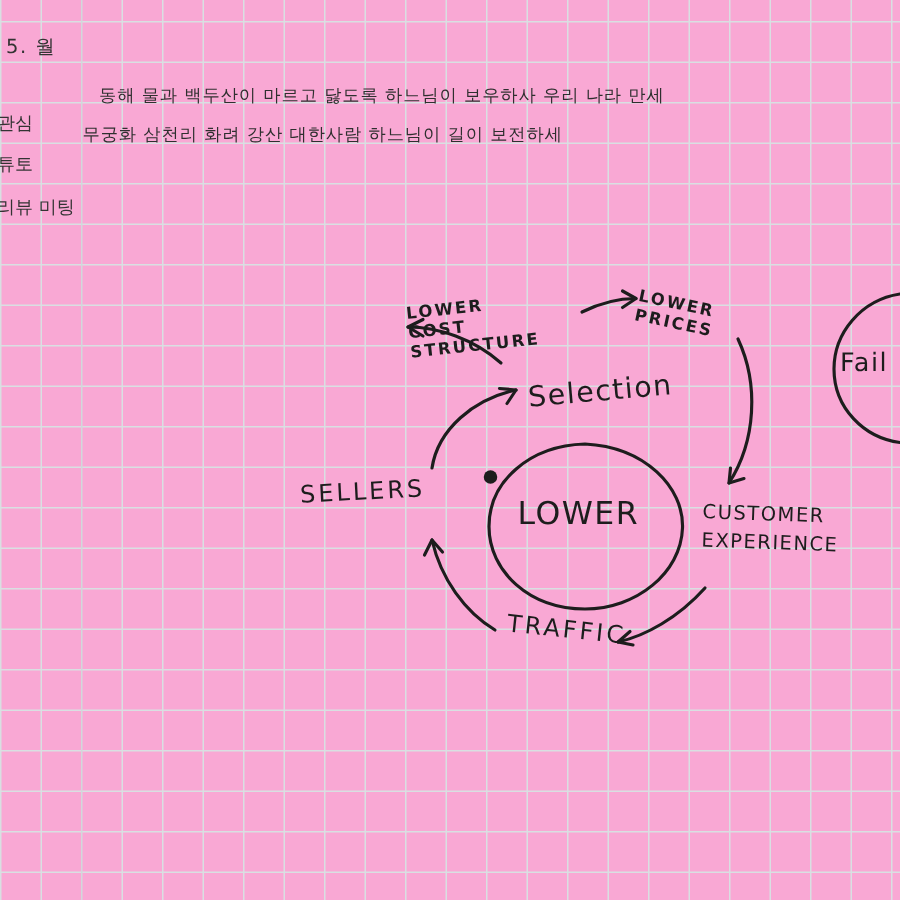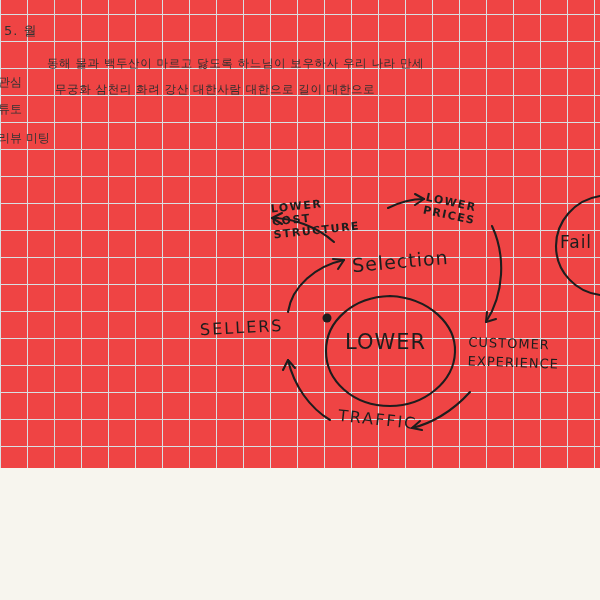"5. 월" #page { background: #ef4444 -> #f9a8d4; height: 468px -> 600px }
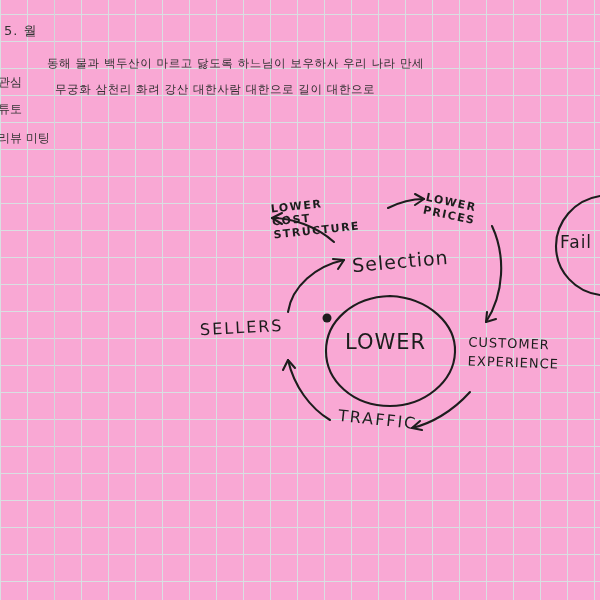"동해 물과 백두산이 마르고 닳도록" div.kr { left: 47px -> 66px }
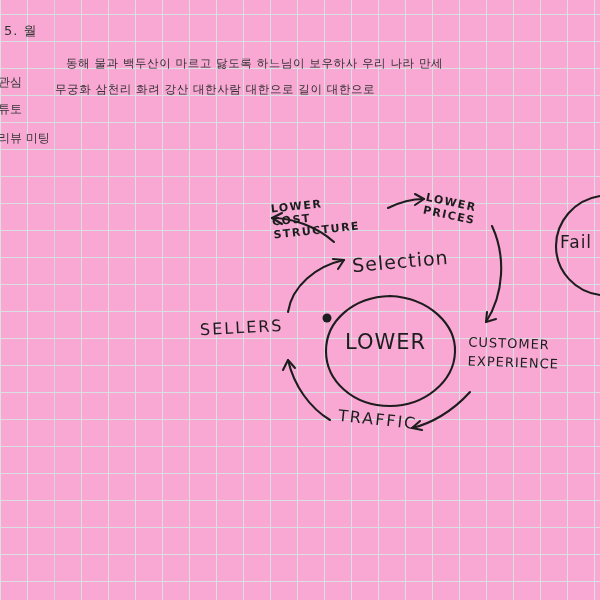"무궁화 삼천리 화려 강산 대한사람" div.kr { text: 대한으로 길이 대한으로 -> 하느님이 길이 보전하세 }
